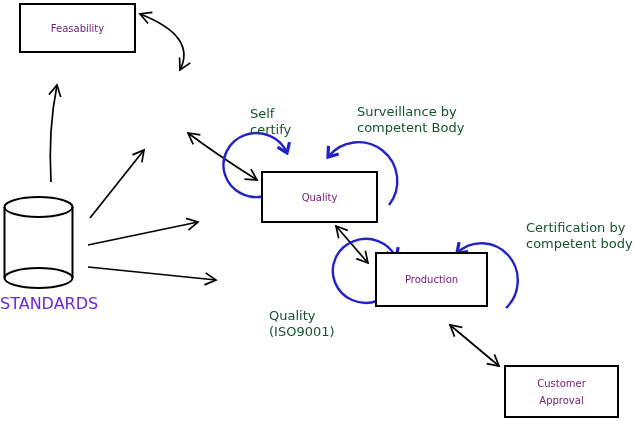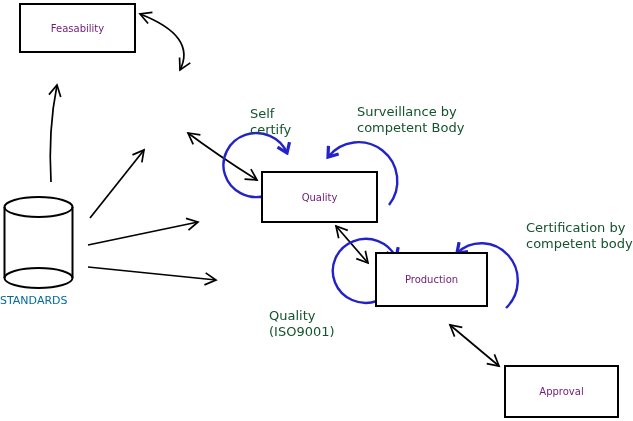"STANDARDS" .datastore-label { color: #0369a1 -> #6d28d9; font-size: 11px -> 16px }
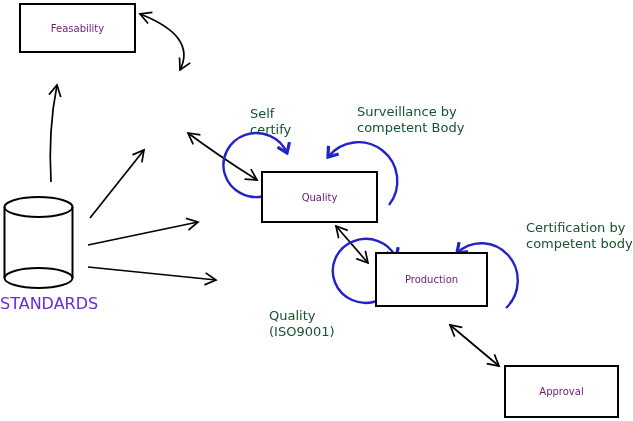"Customer" span { html: none -> <span>Customer</span> }
